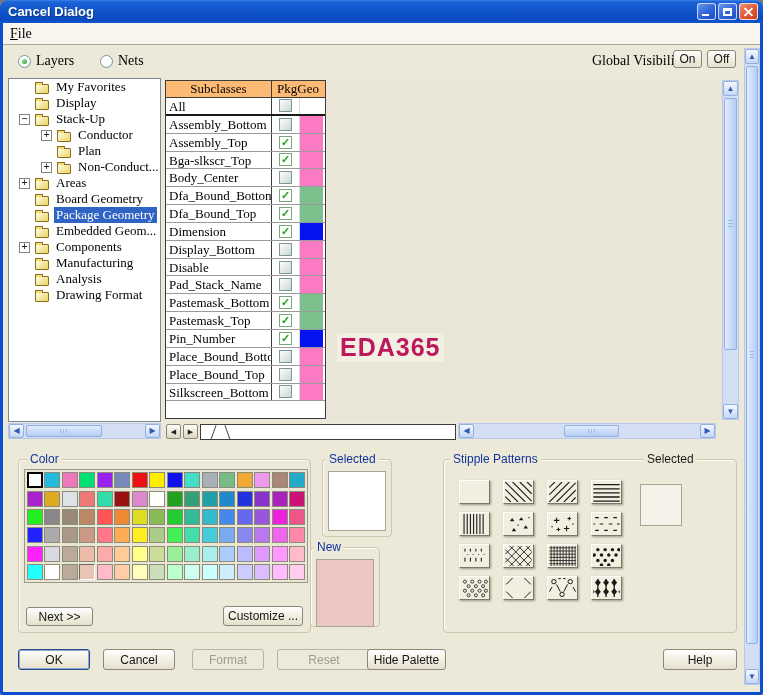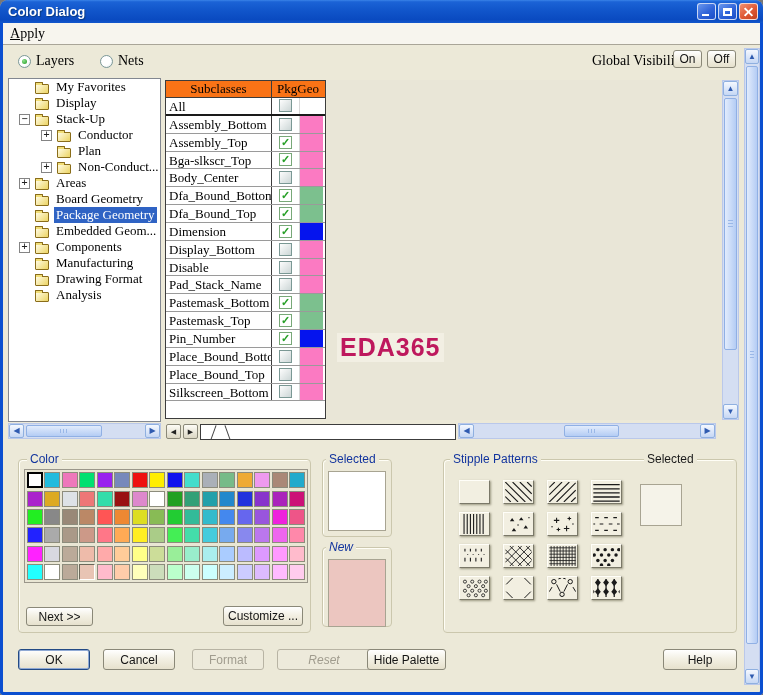"Color Dialog" span.title-text { text: Color -> Cancel }
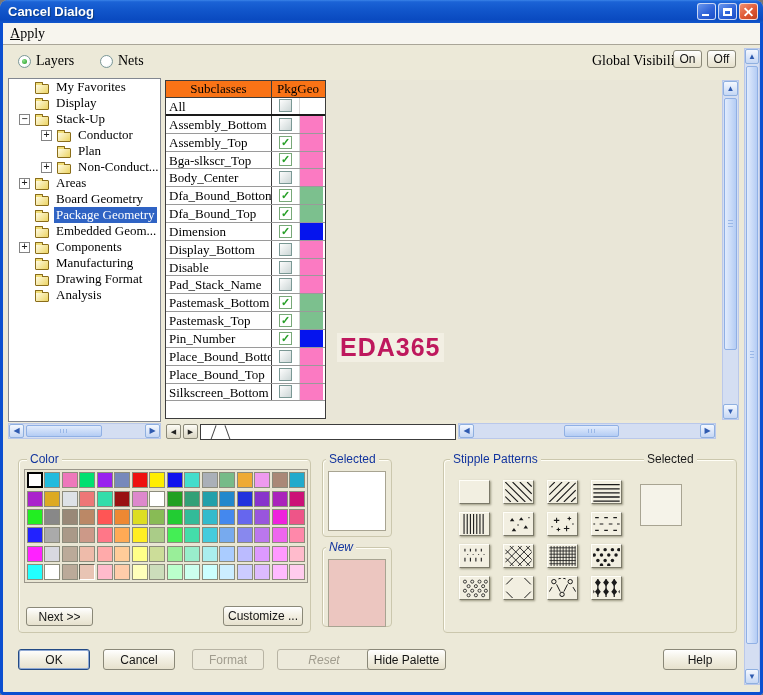"Apply" span.menu-item { text: Apply -> File }
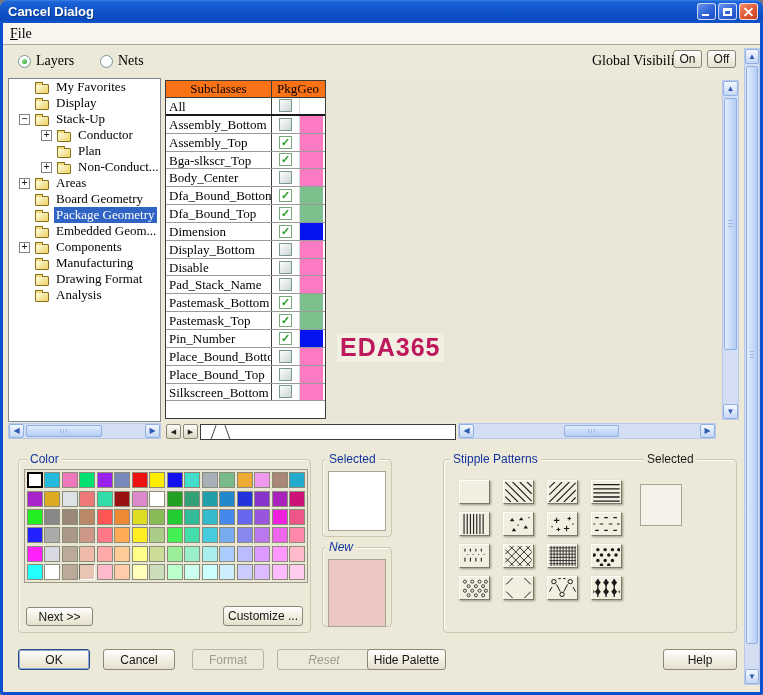"Subclasses" .t-head { background: #f97316 -> #fdba74 }
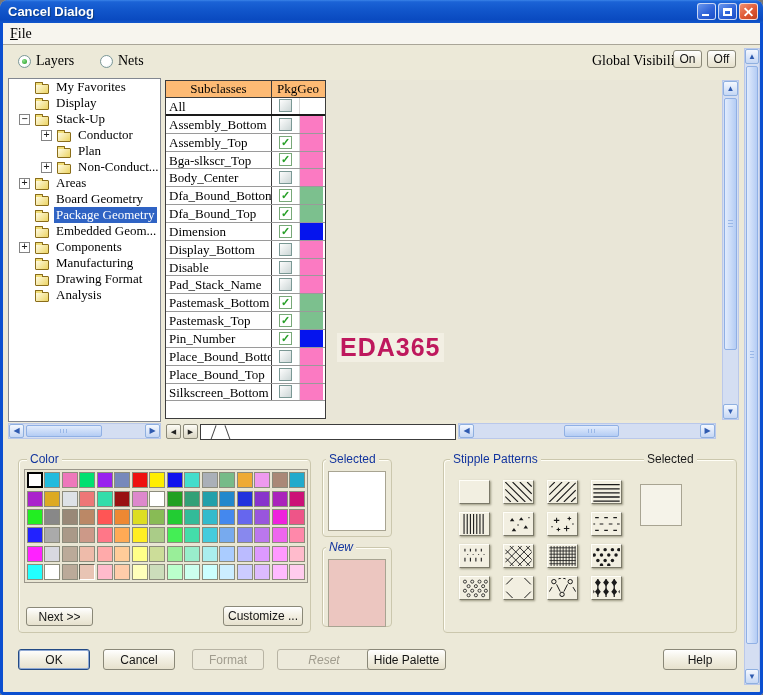"Drawing Format" div.tree-item { order: before "Analysis" -> after "Analysis" }
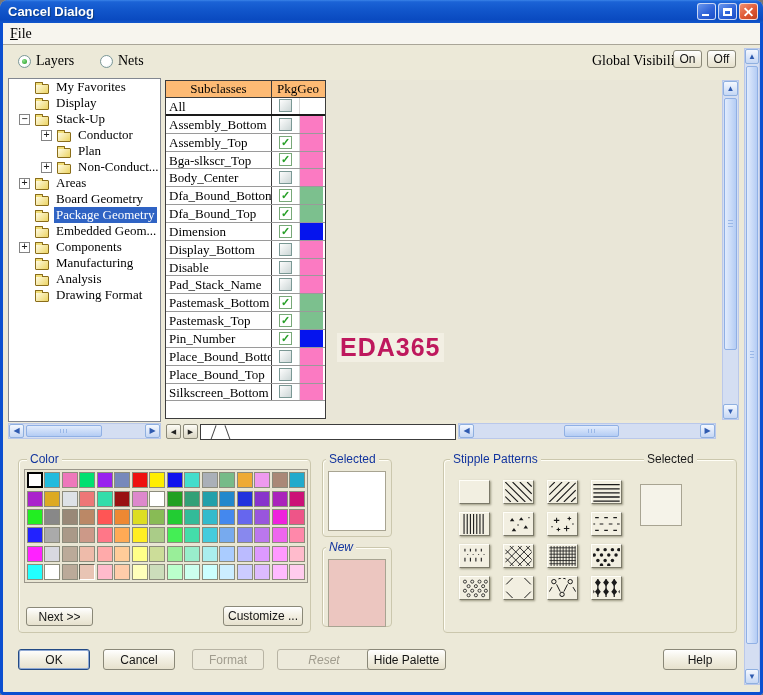"New" div.gbox { font-style: italic -> none; left: 322px -> 310px }
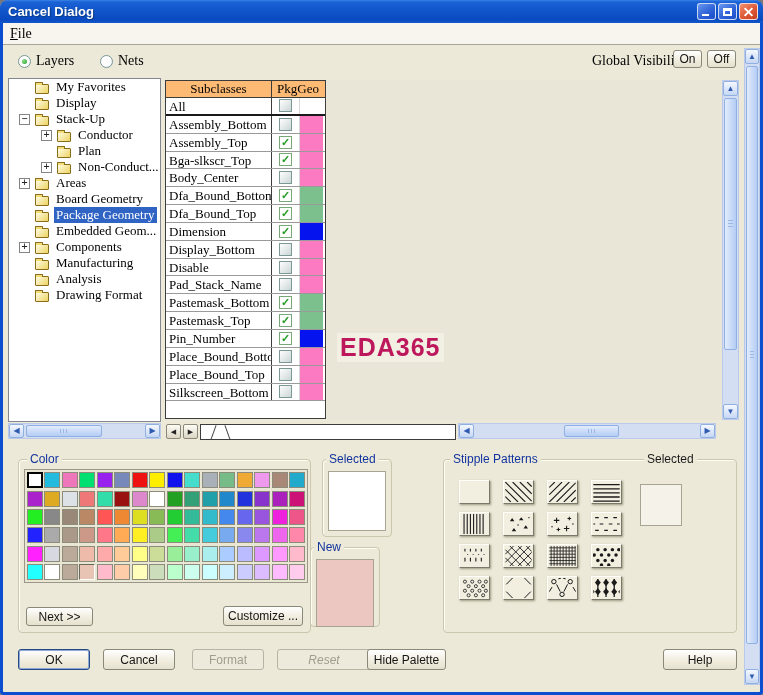"Reset" div.abs { font-style: italic -> none }
